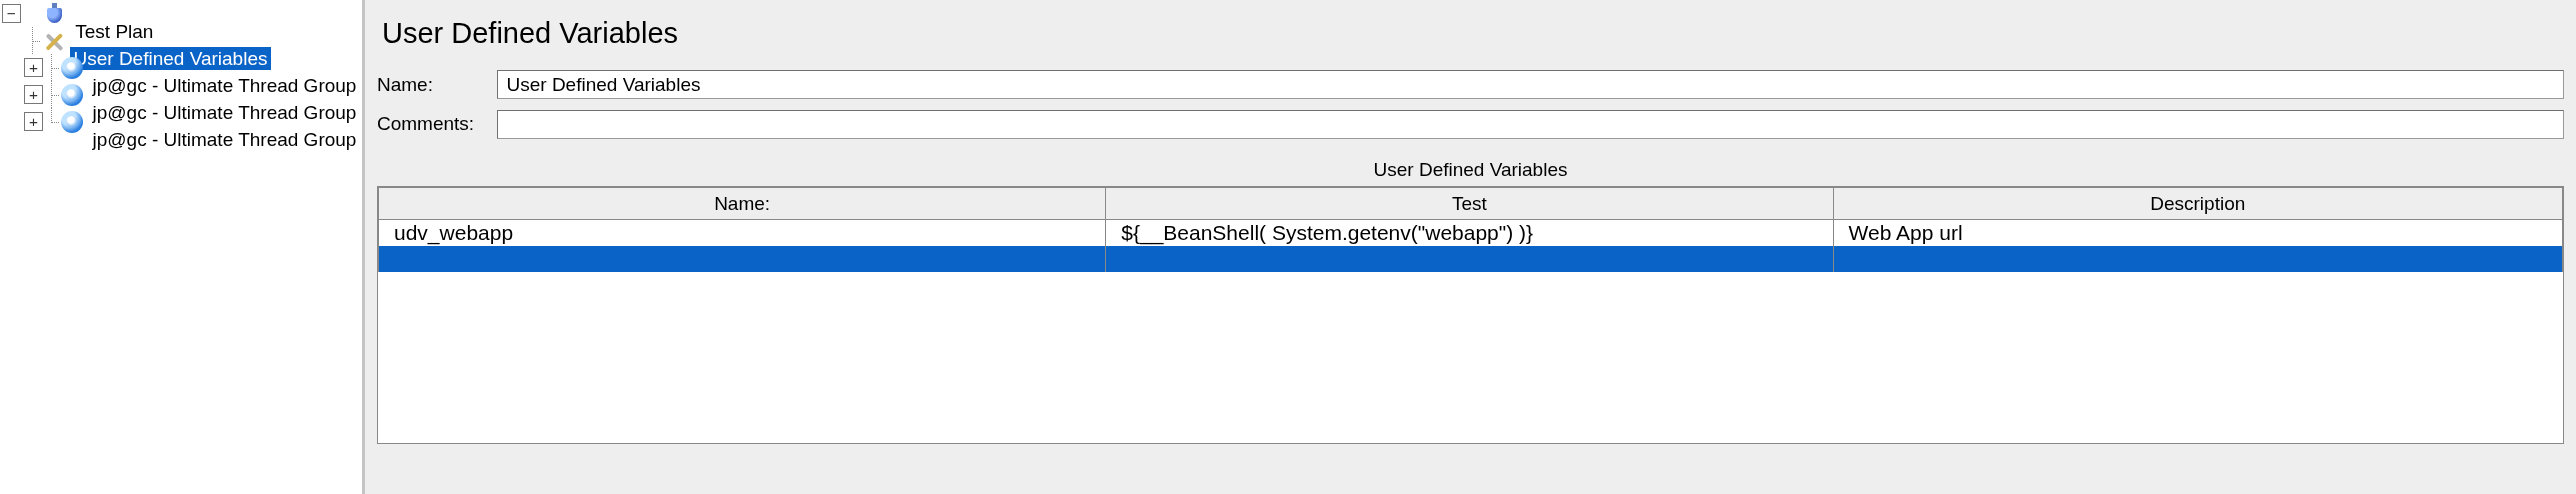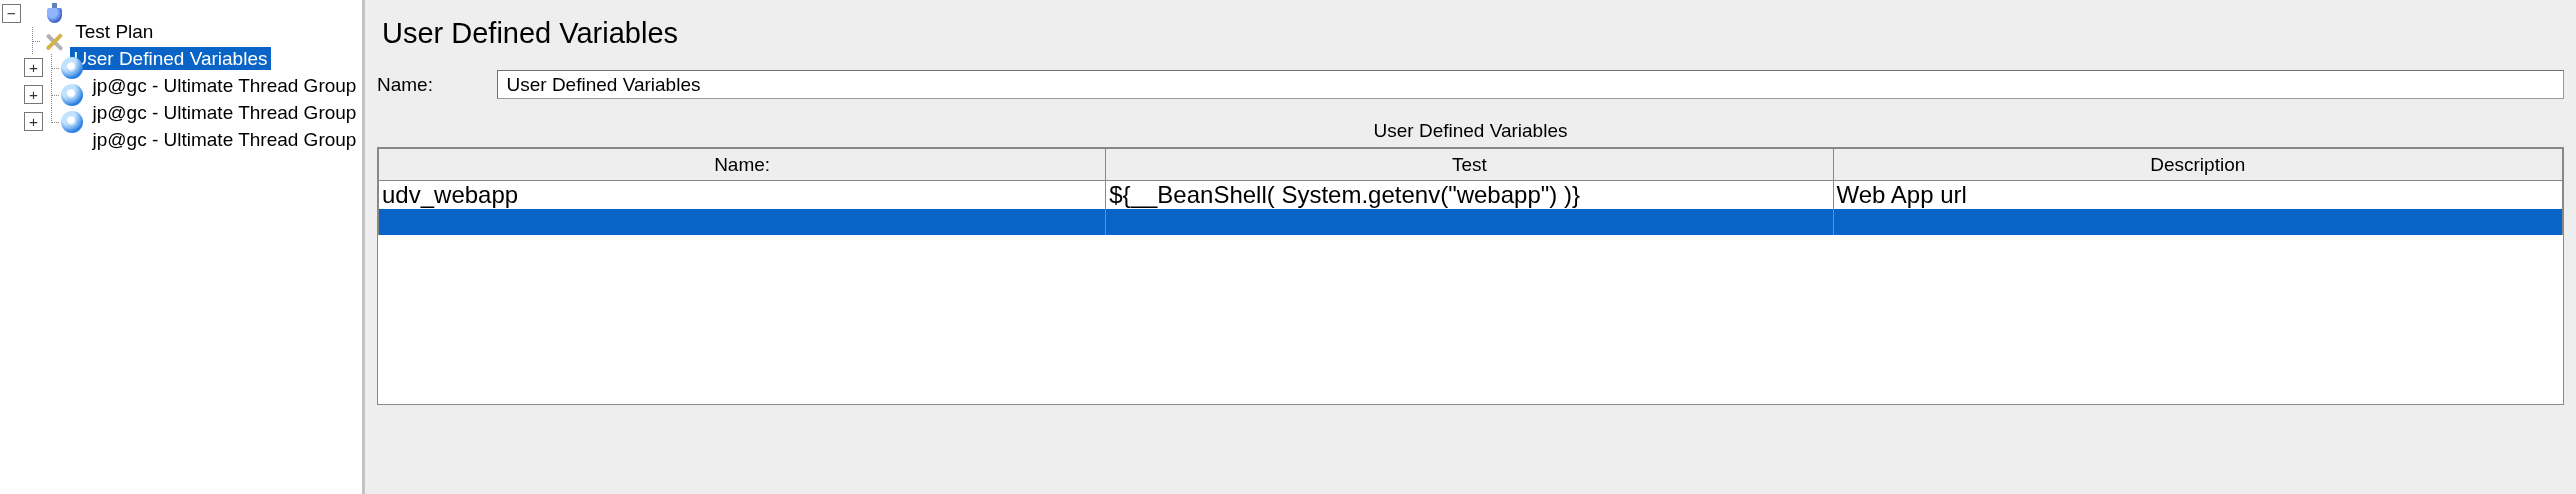"Comments:" div.form-row { html: none -> <div> <div>Comments:</div> <input> </div> }
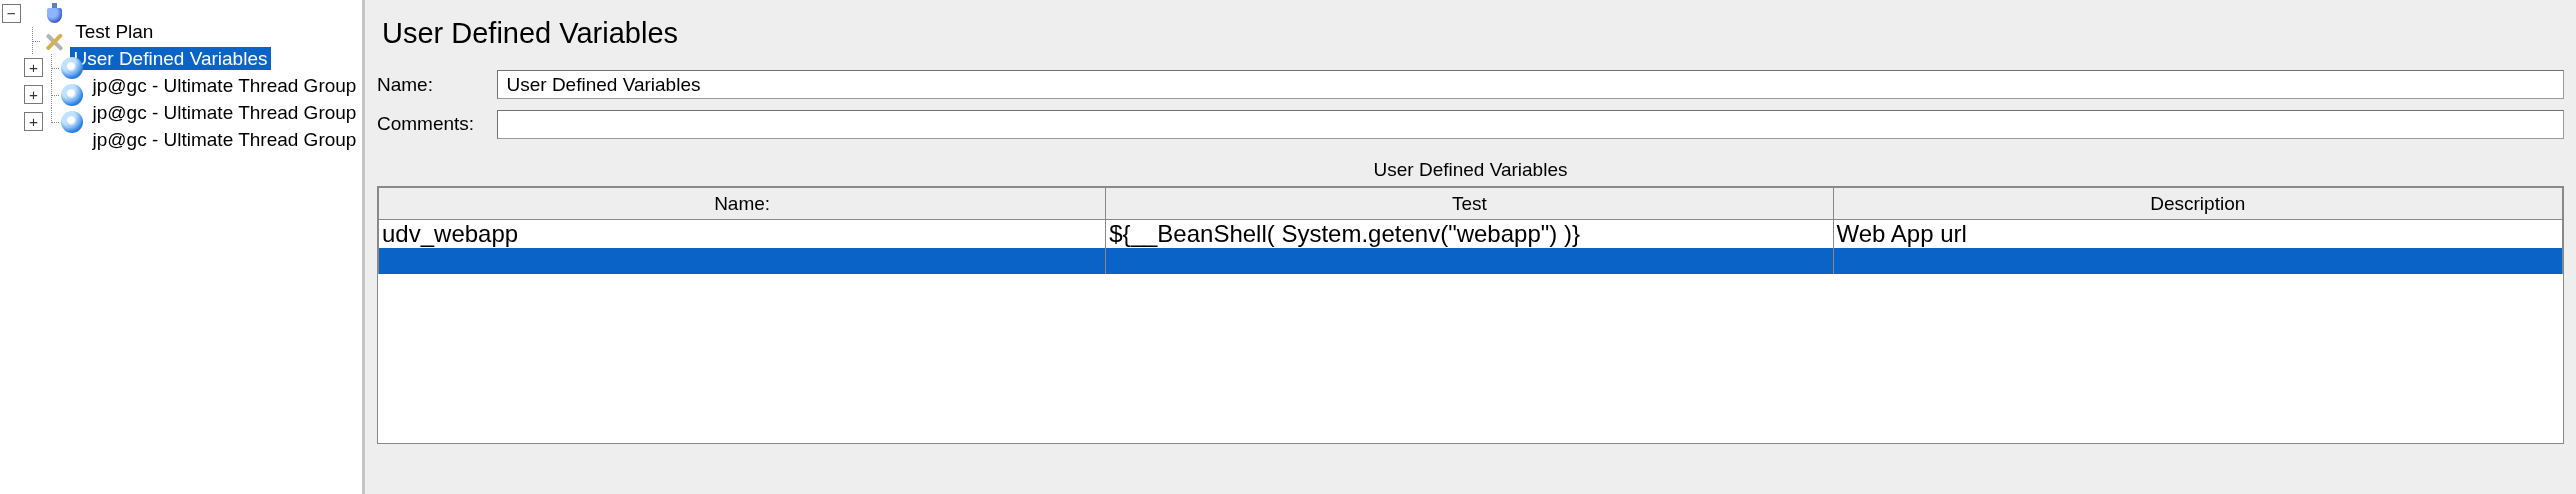"udv_webapp" table.vars td { font-size: 24px -> 21px; padding: 0 3px -> 0 15px }
